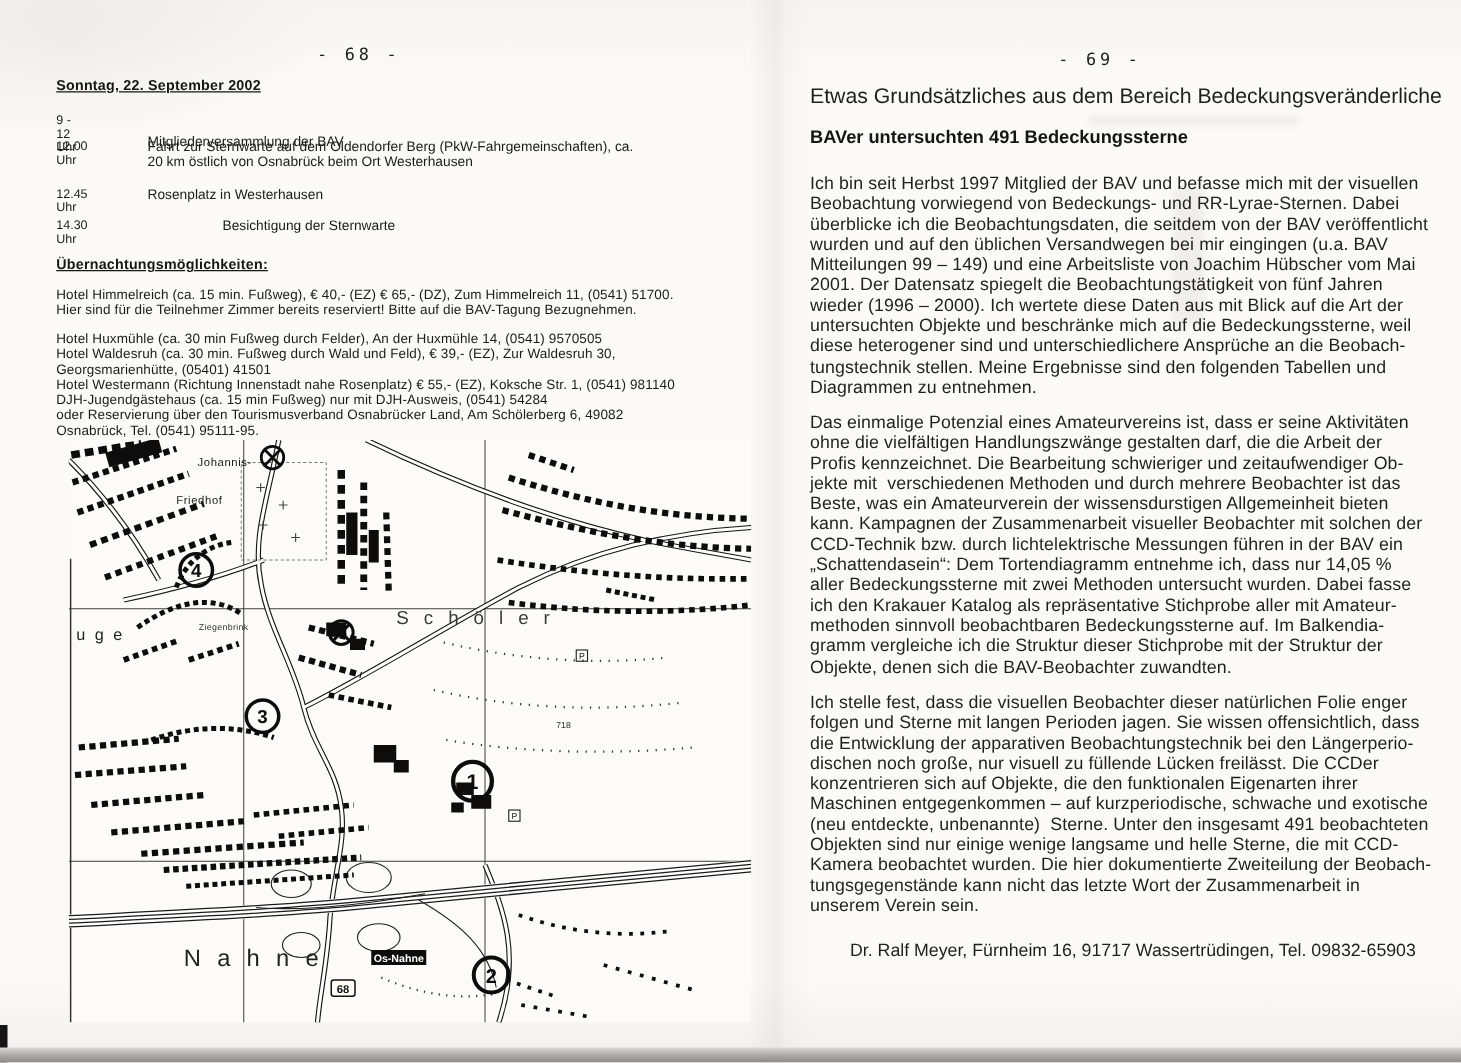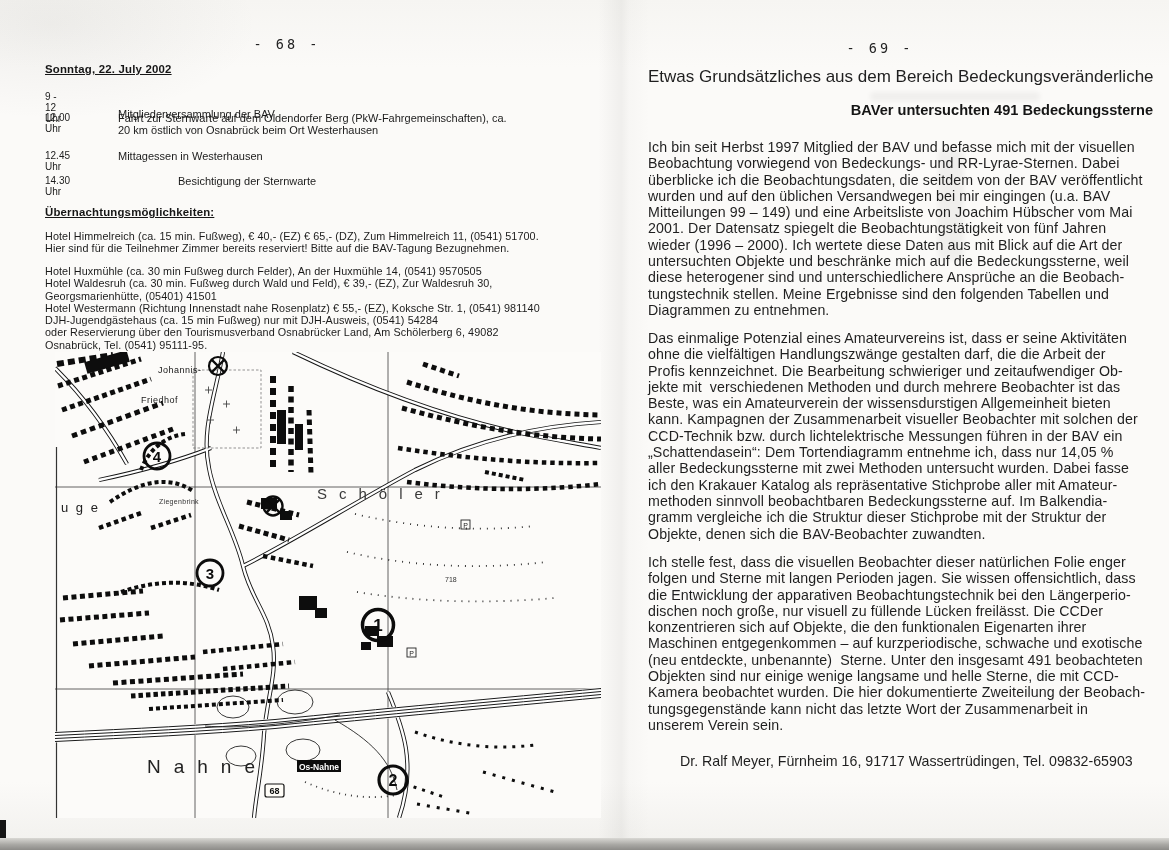"Sonntag, 22. July 2002" div.abs { text: July -> September }
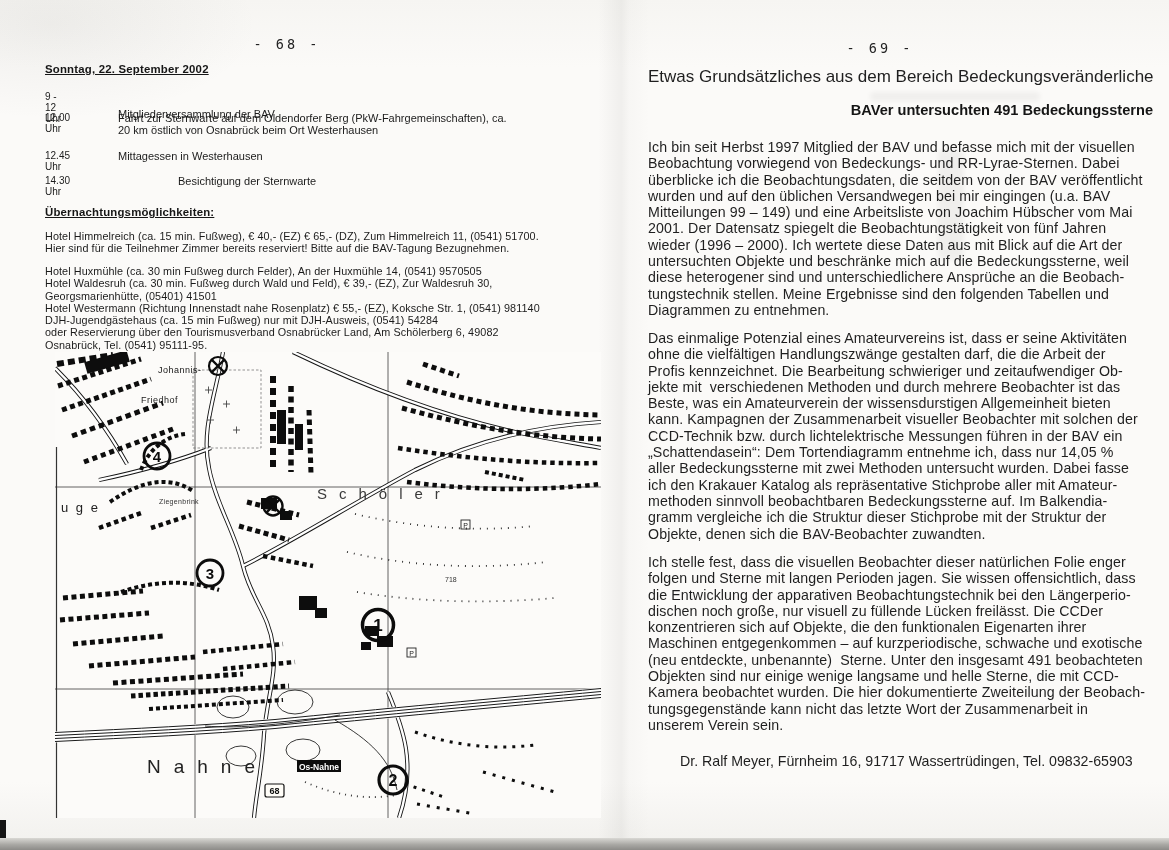"BAVer untersuchten 491 Bedeckungssterne" .rp-title { text-align: right -> left }
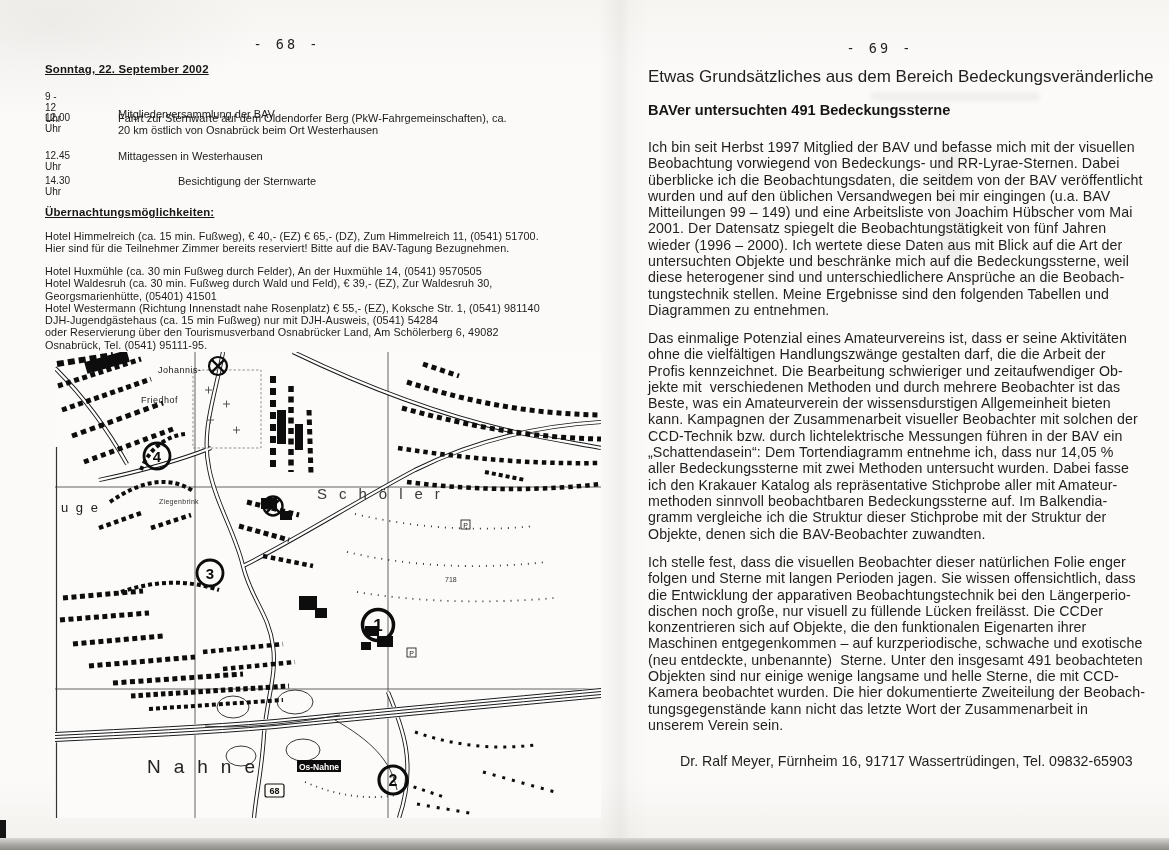"Mittagessen in Westerhausen" div.abs { text: Mittagessen -> Rosenplatz }
